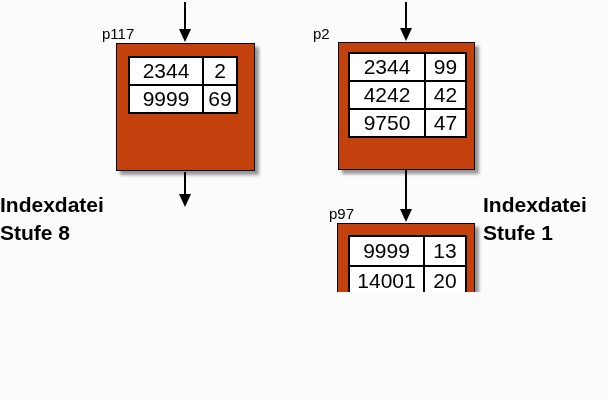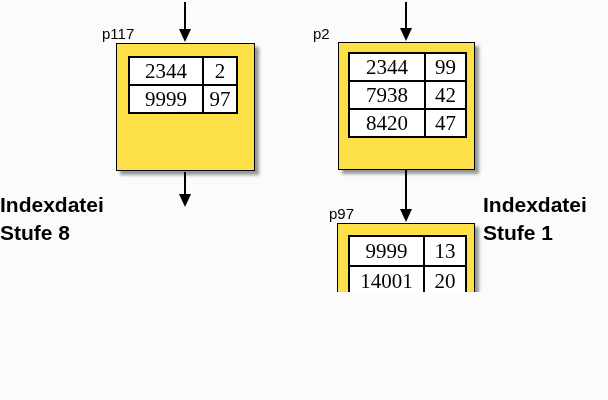"2344" .node-box { background: #fde047 -> #c2410c; font-family: Liberation Serif, serif -> none }
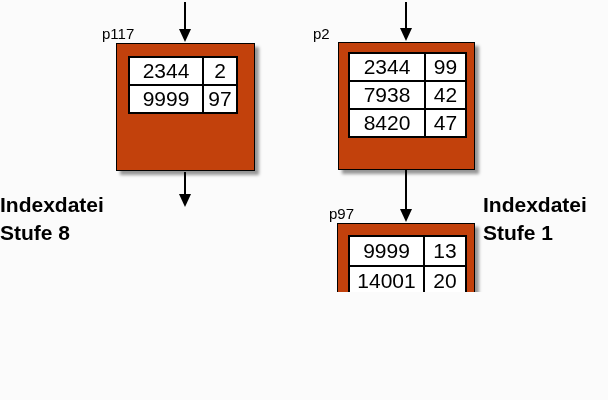"97" td.ptr { text: 97 -> 69 }
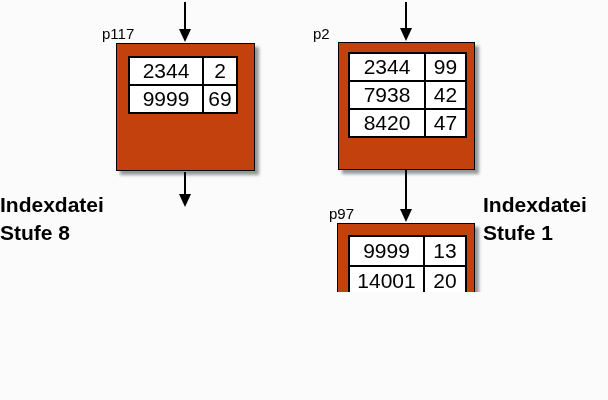"7938" td.key { text: 7938 -> 4242 }
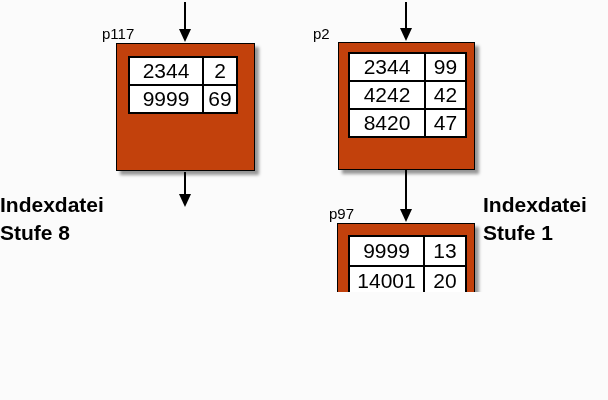"8420" td.key { text: 8420 -> 9750 }
